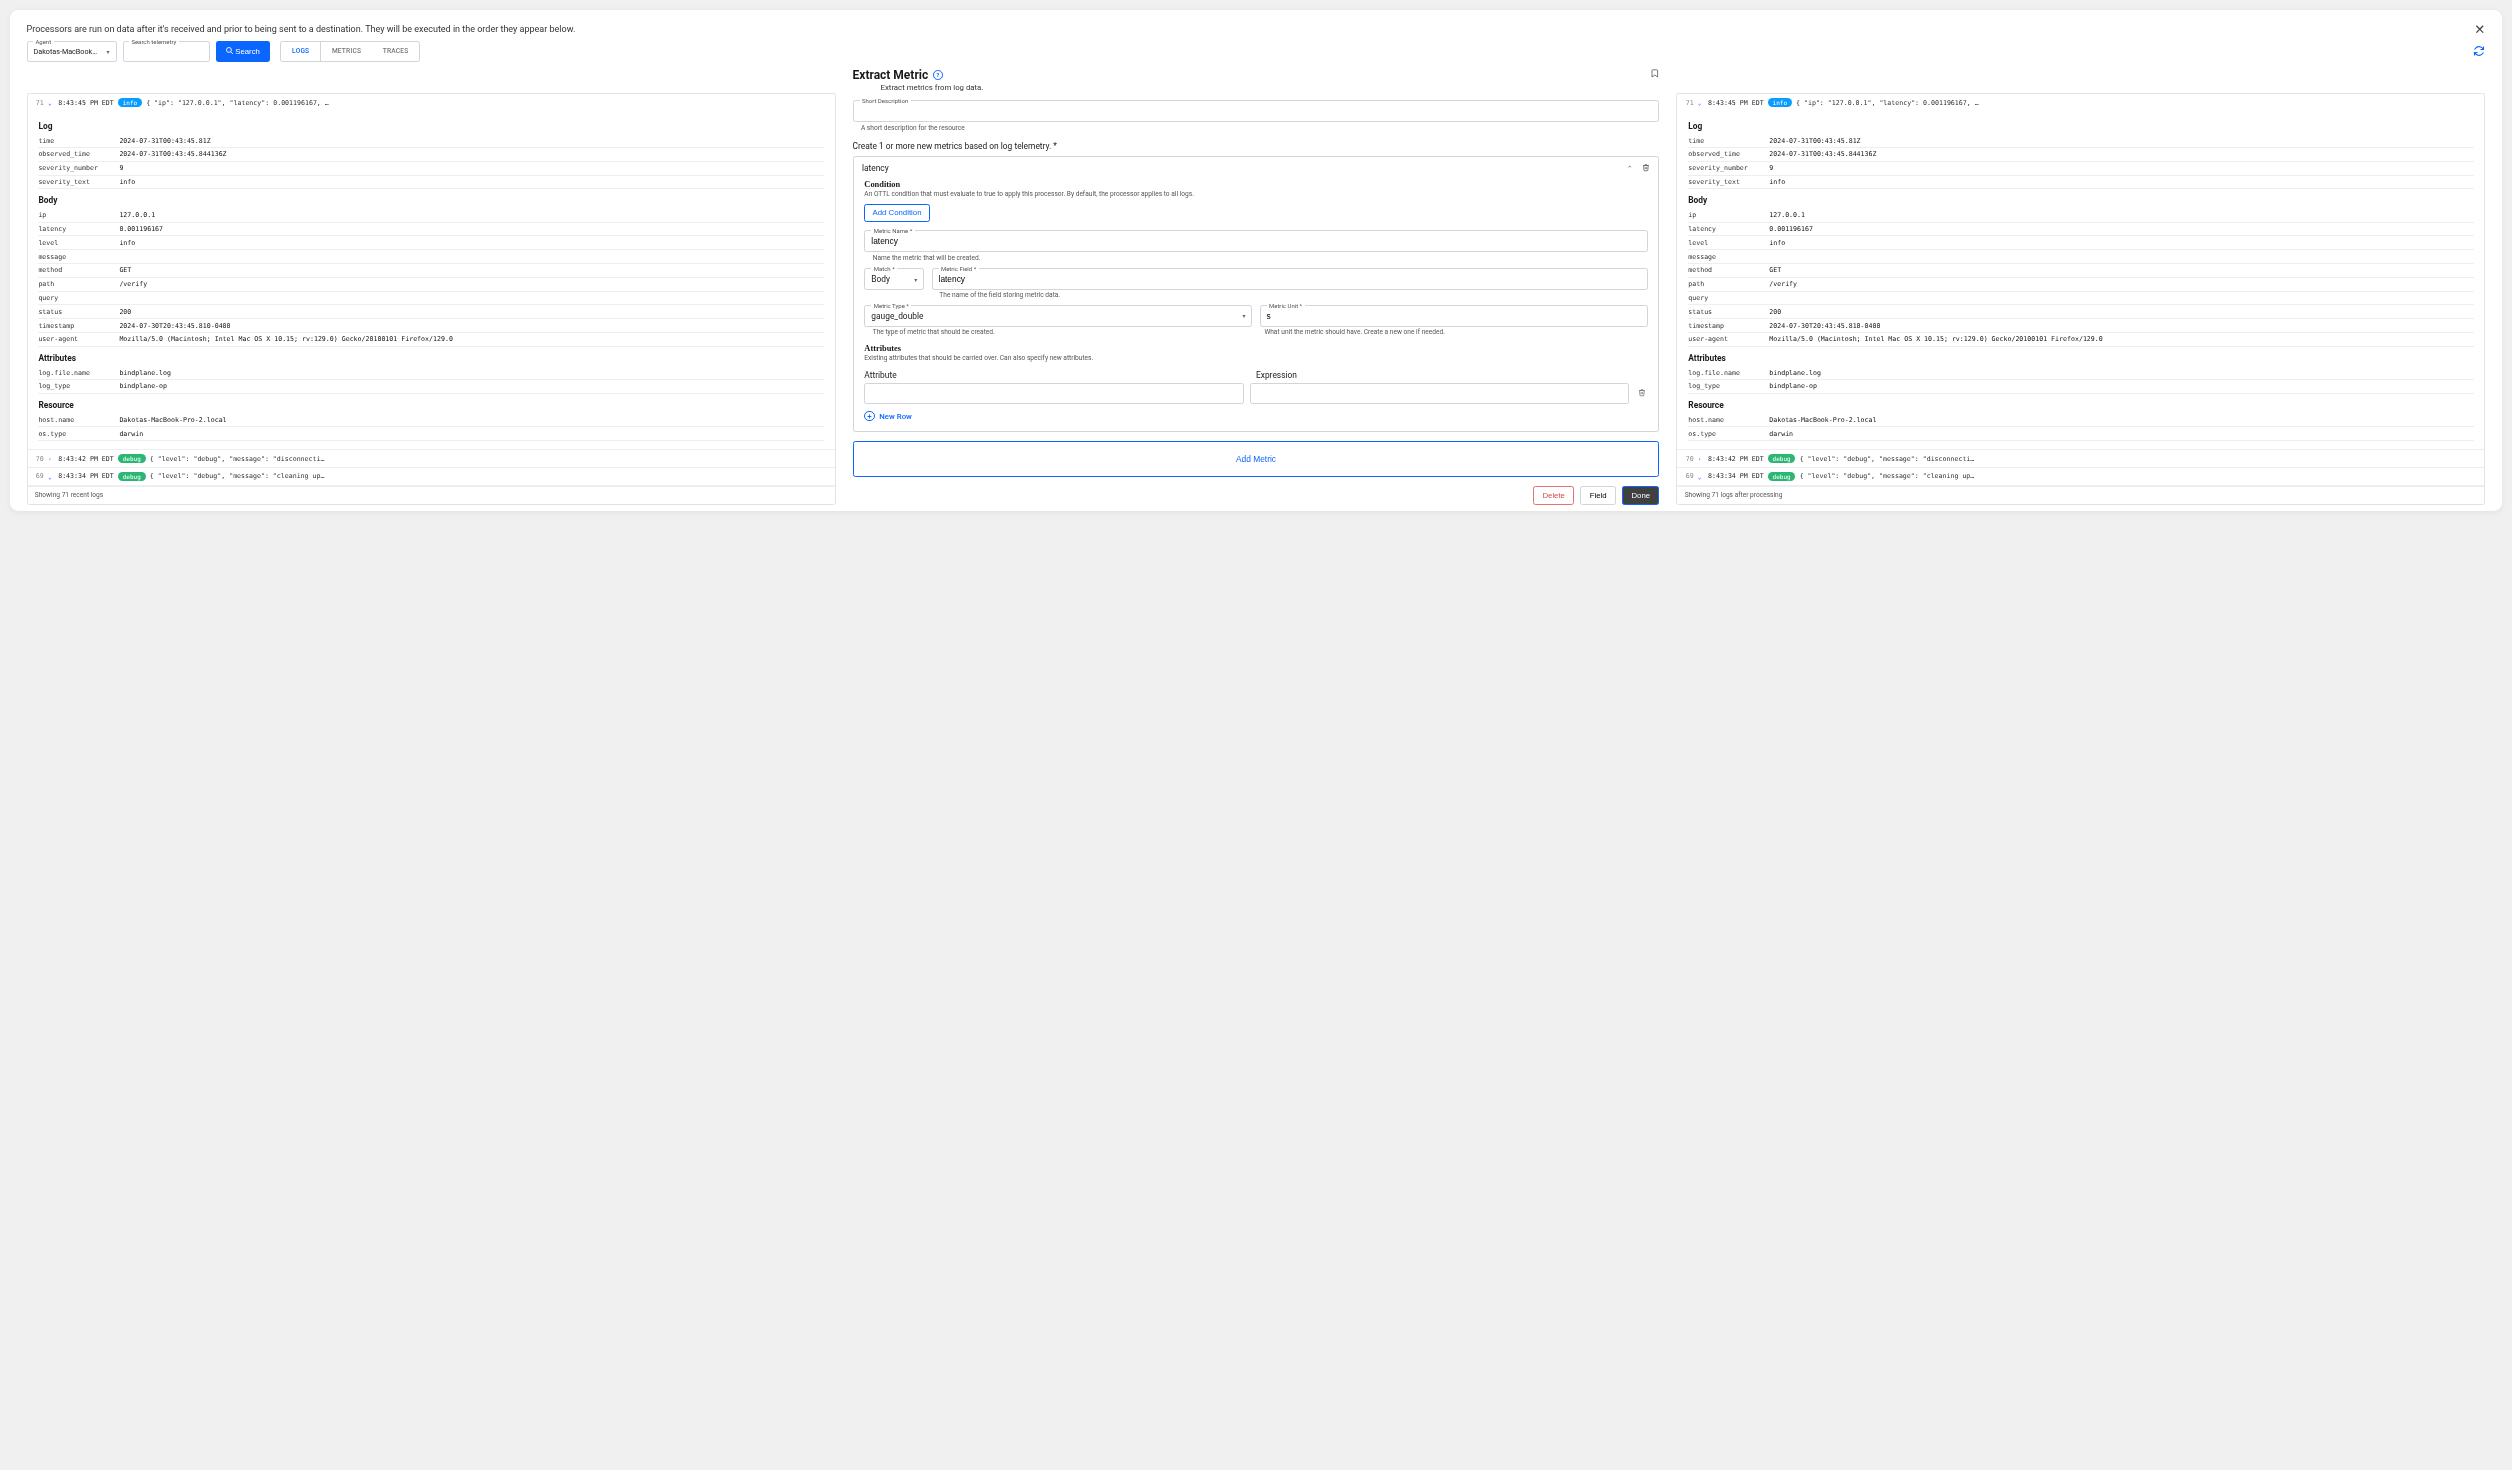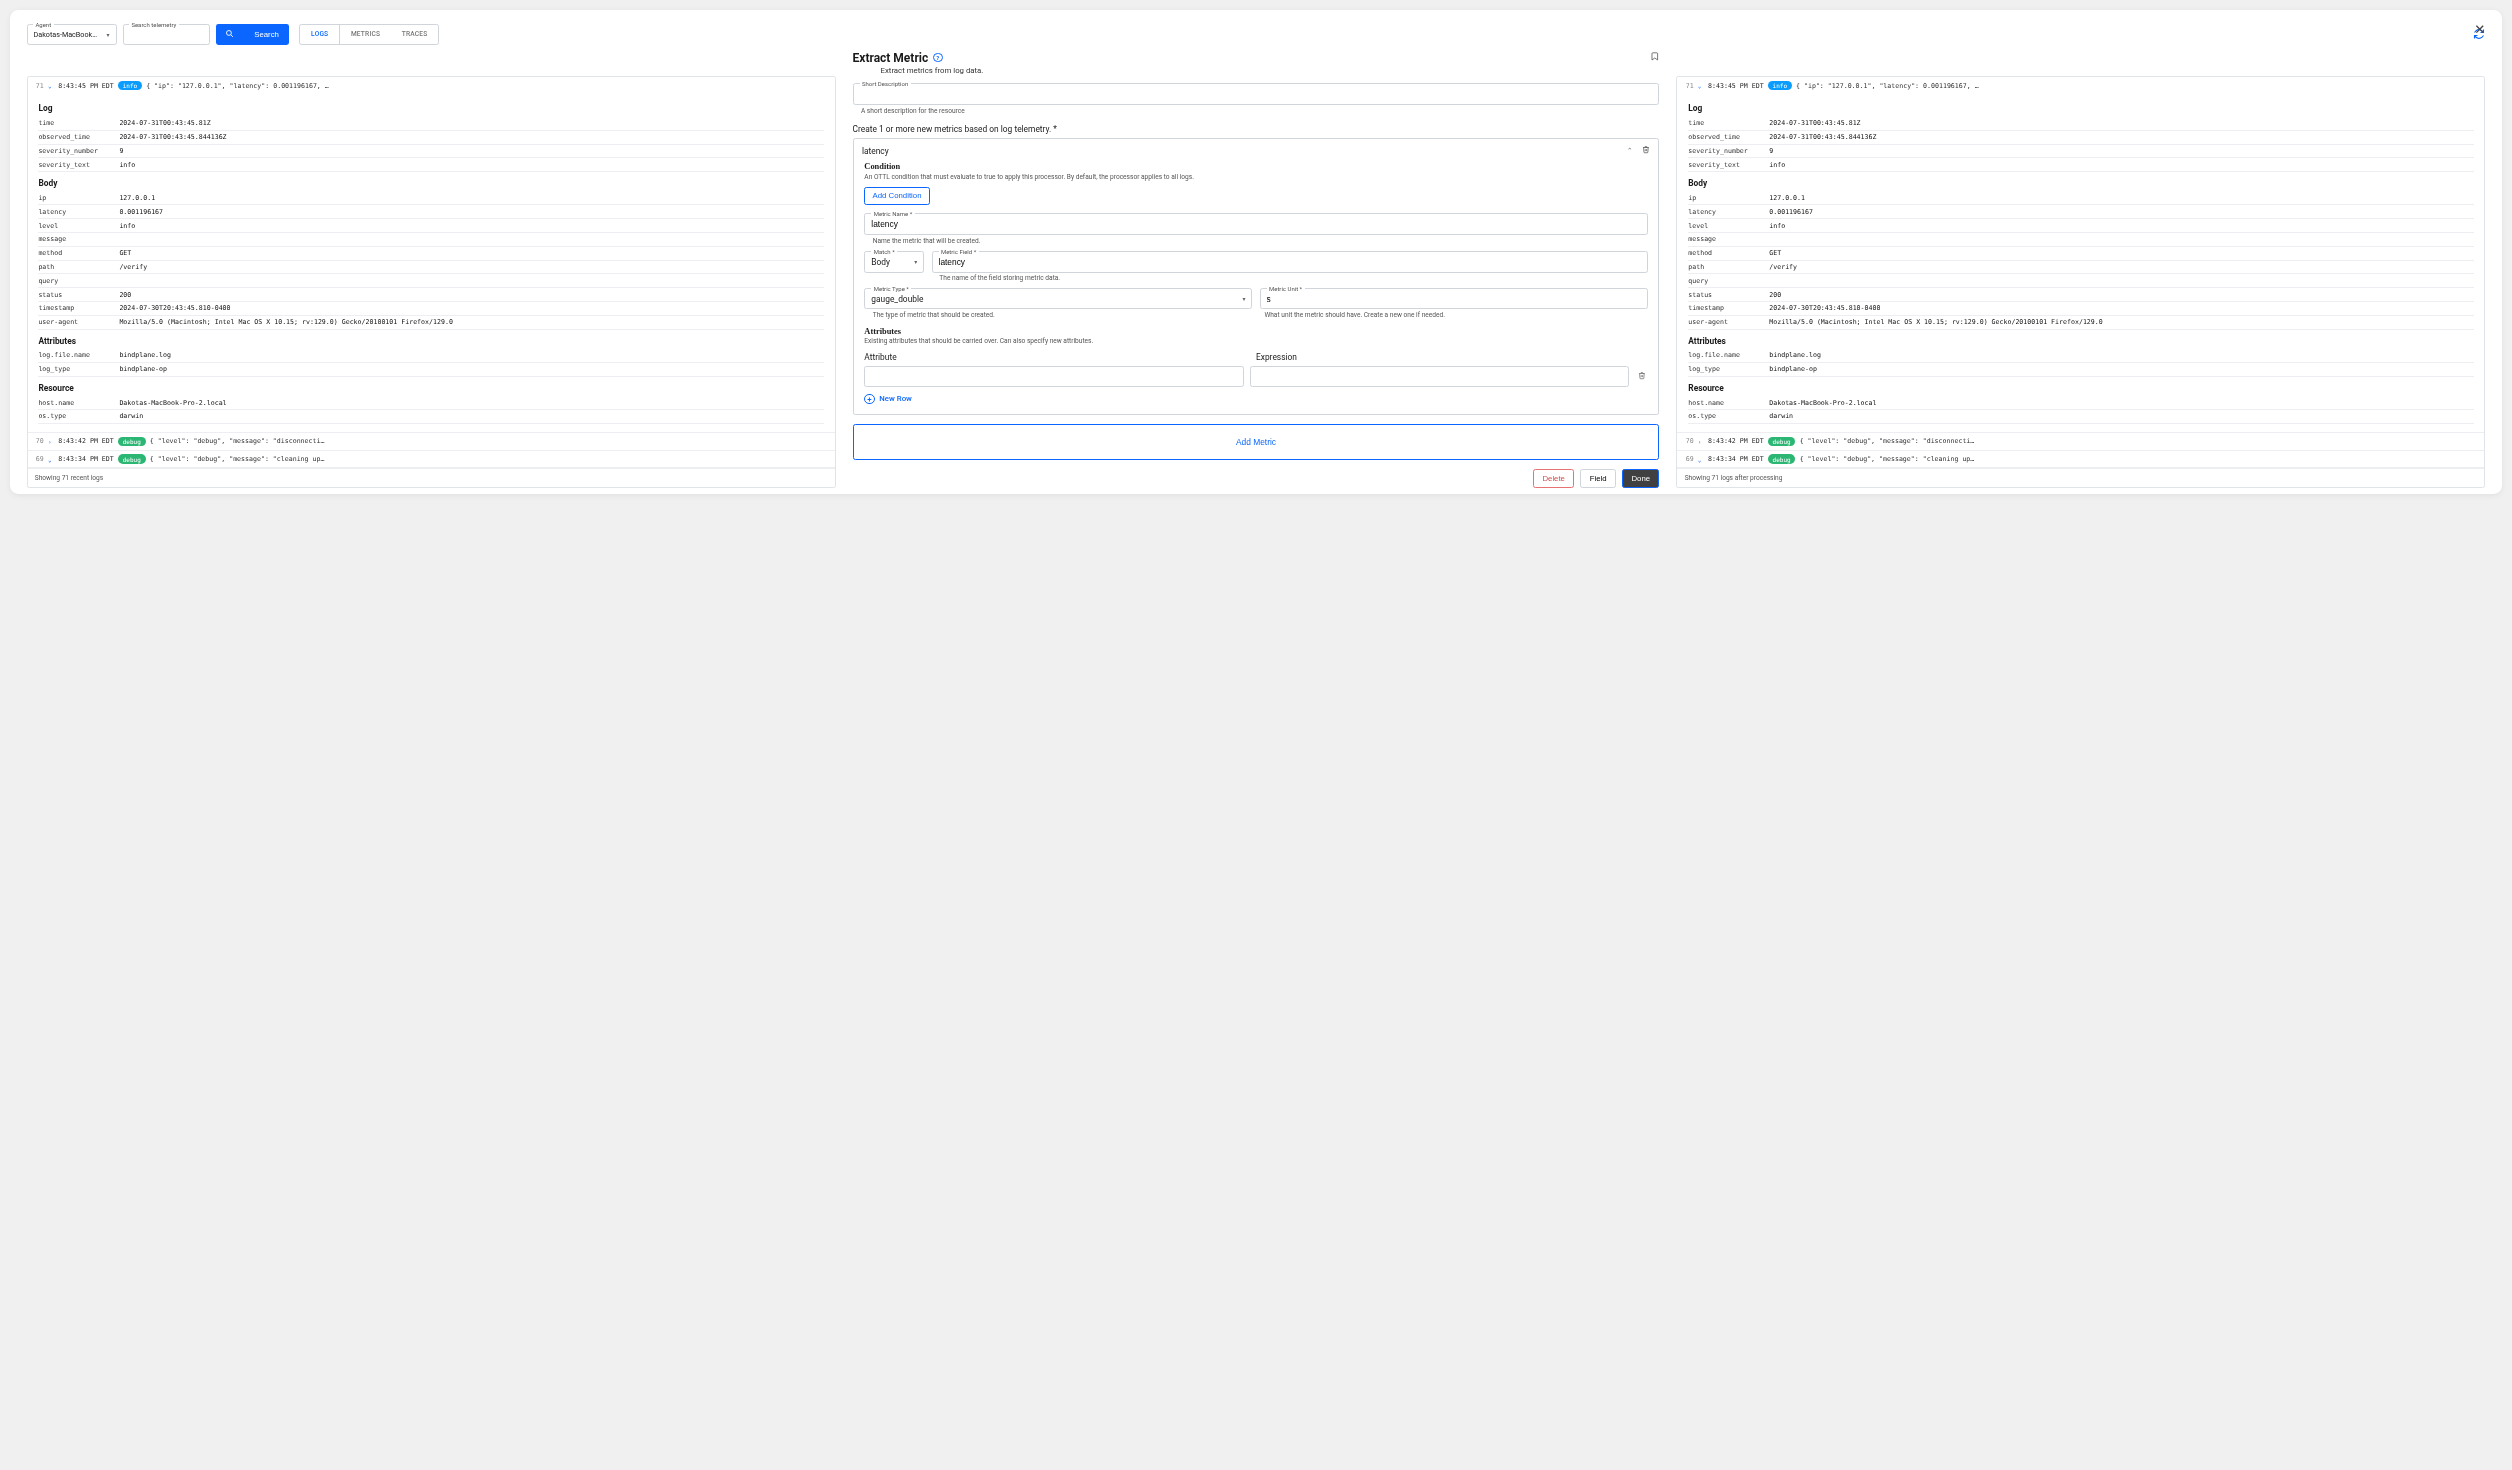"Processors are run on data" div.page-desc { html: none -> <div>Processors are run on data after it's received and prior to being sent to a destination. They will be executed in the order they appear below.</div> }
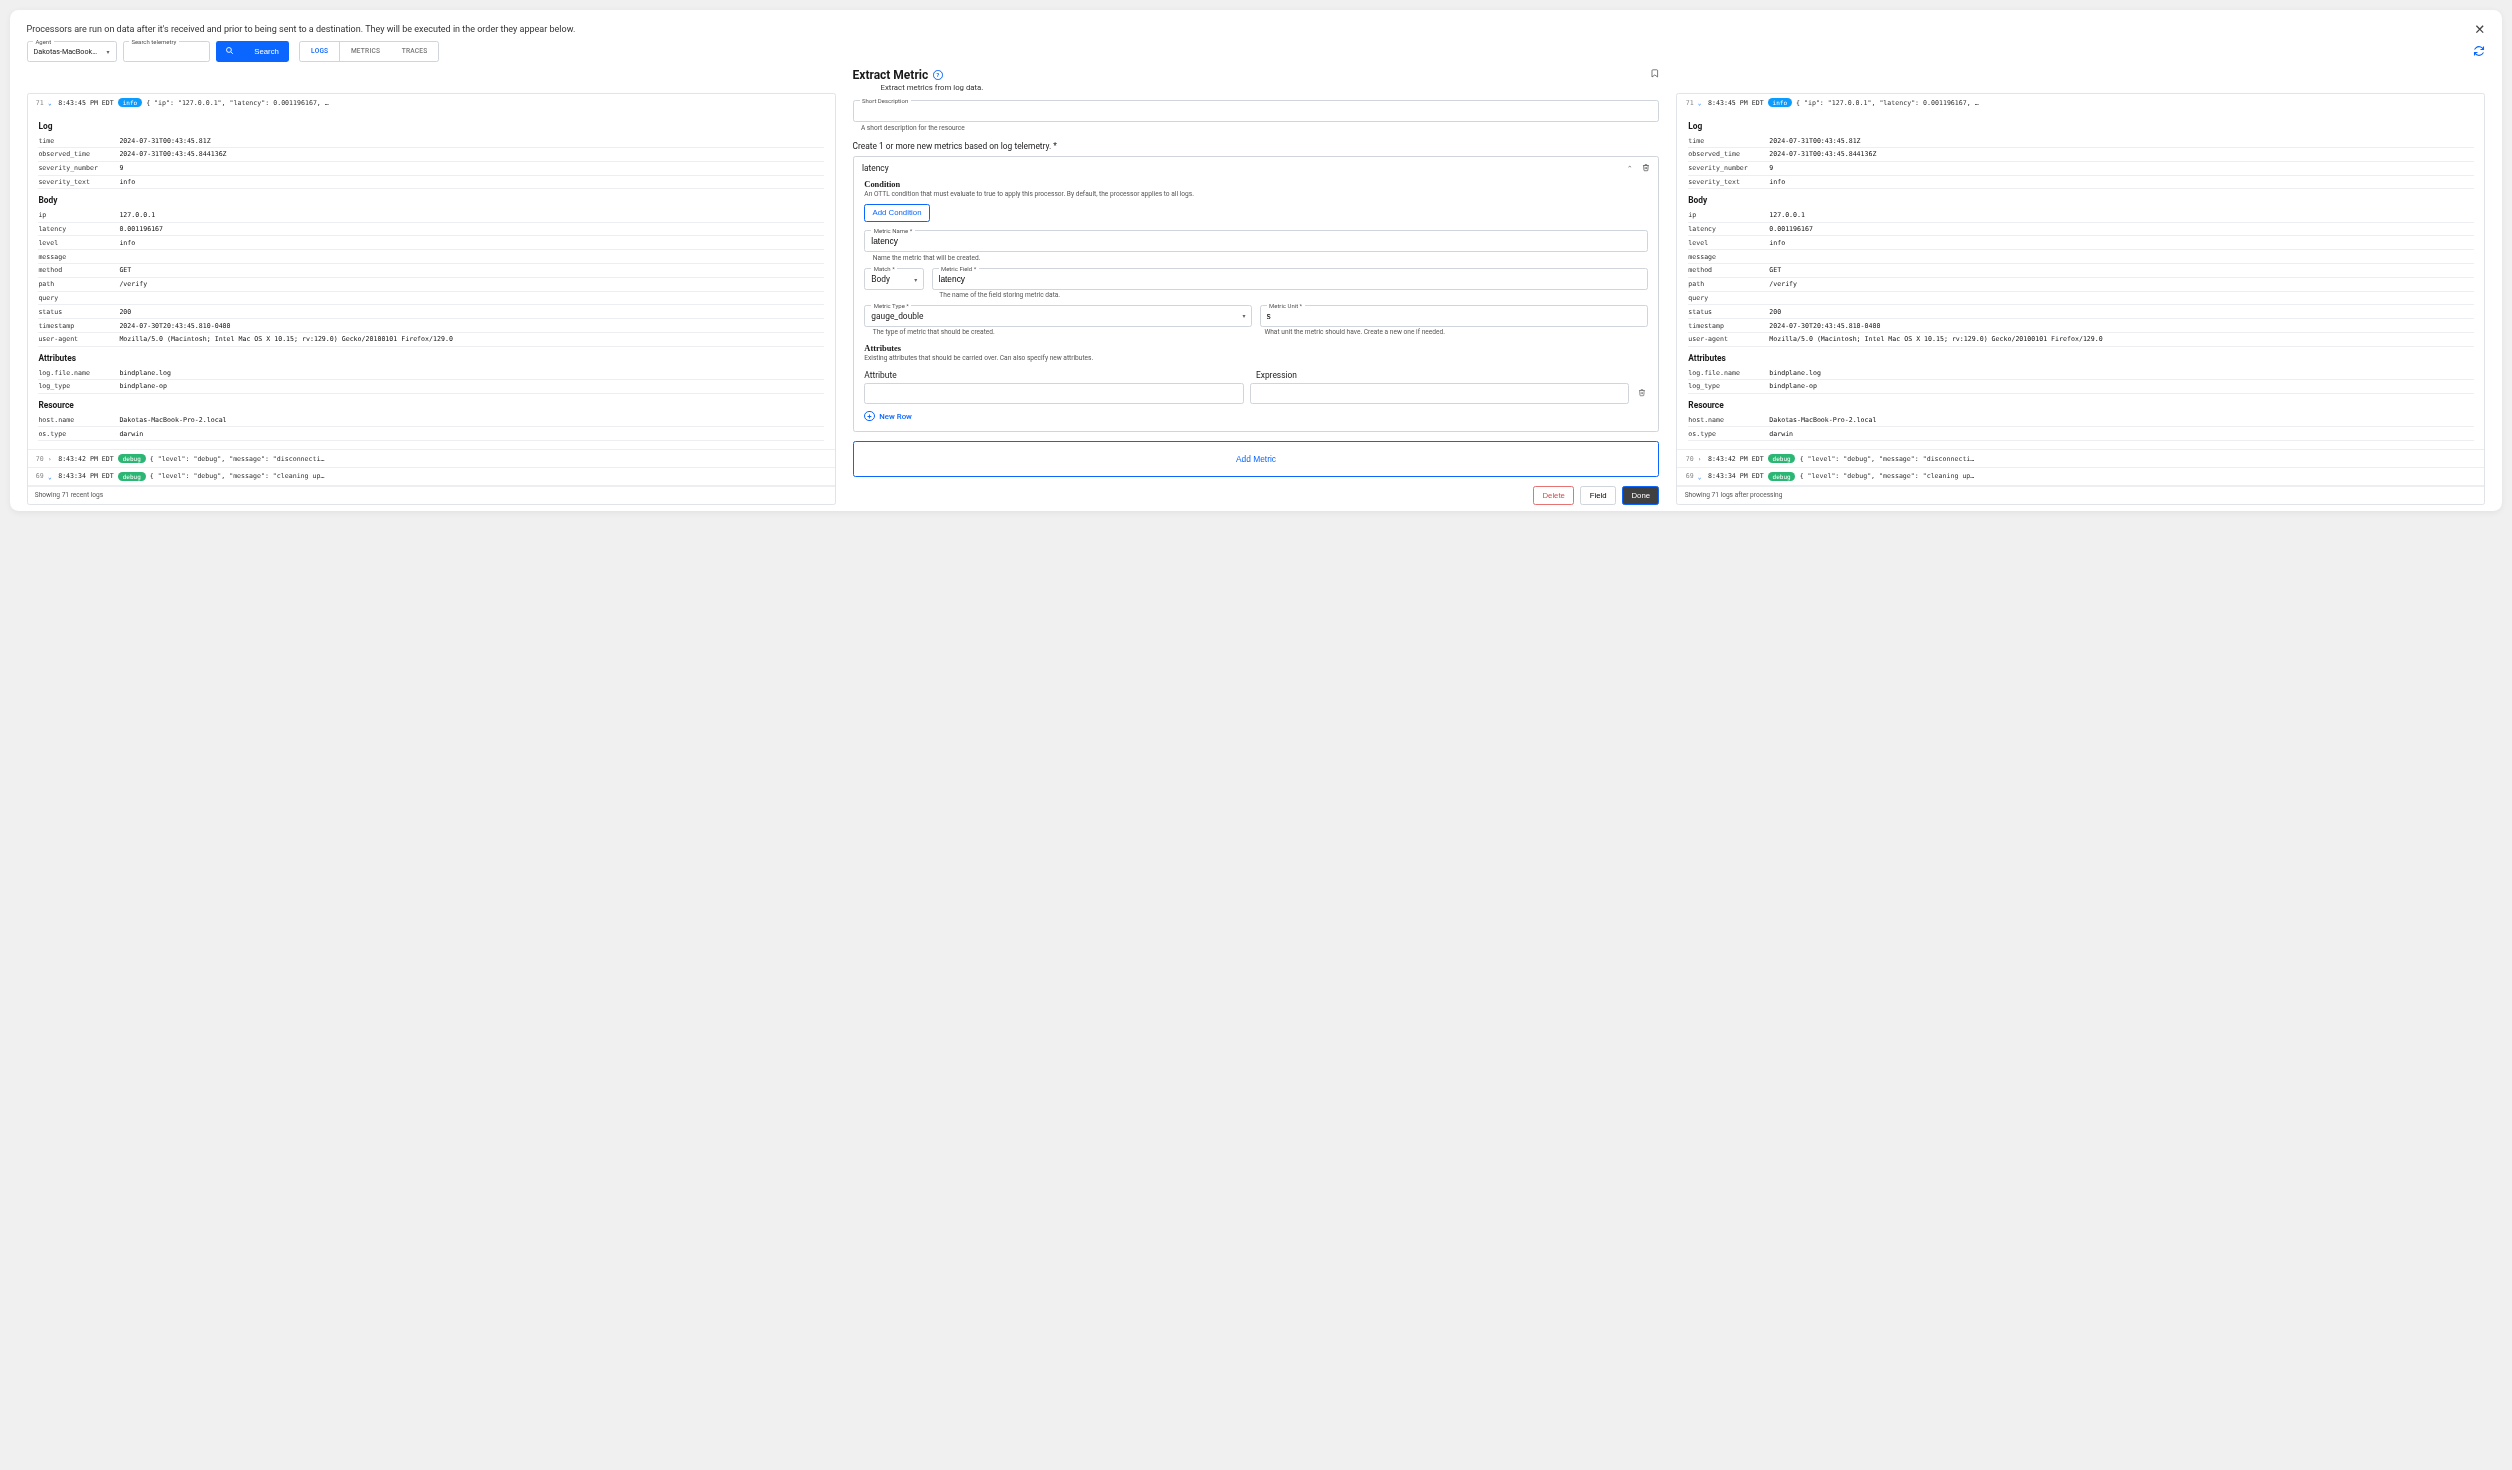"Search" .search-btn { gap: 20px -> 1px }
